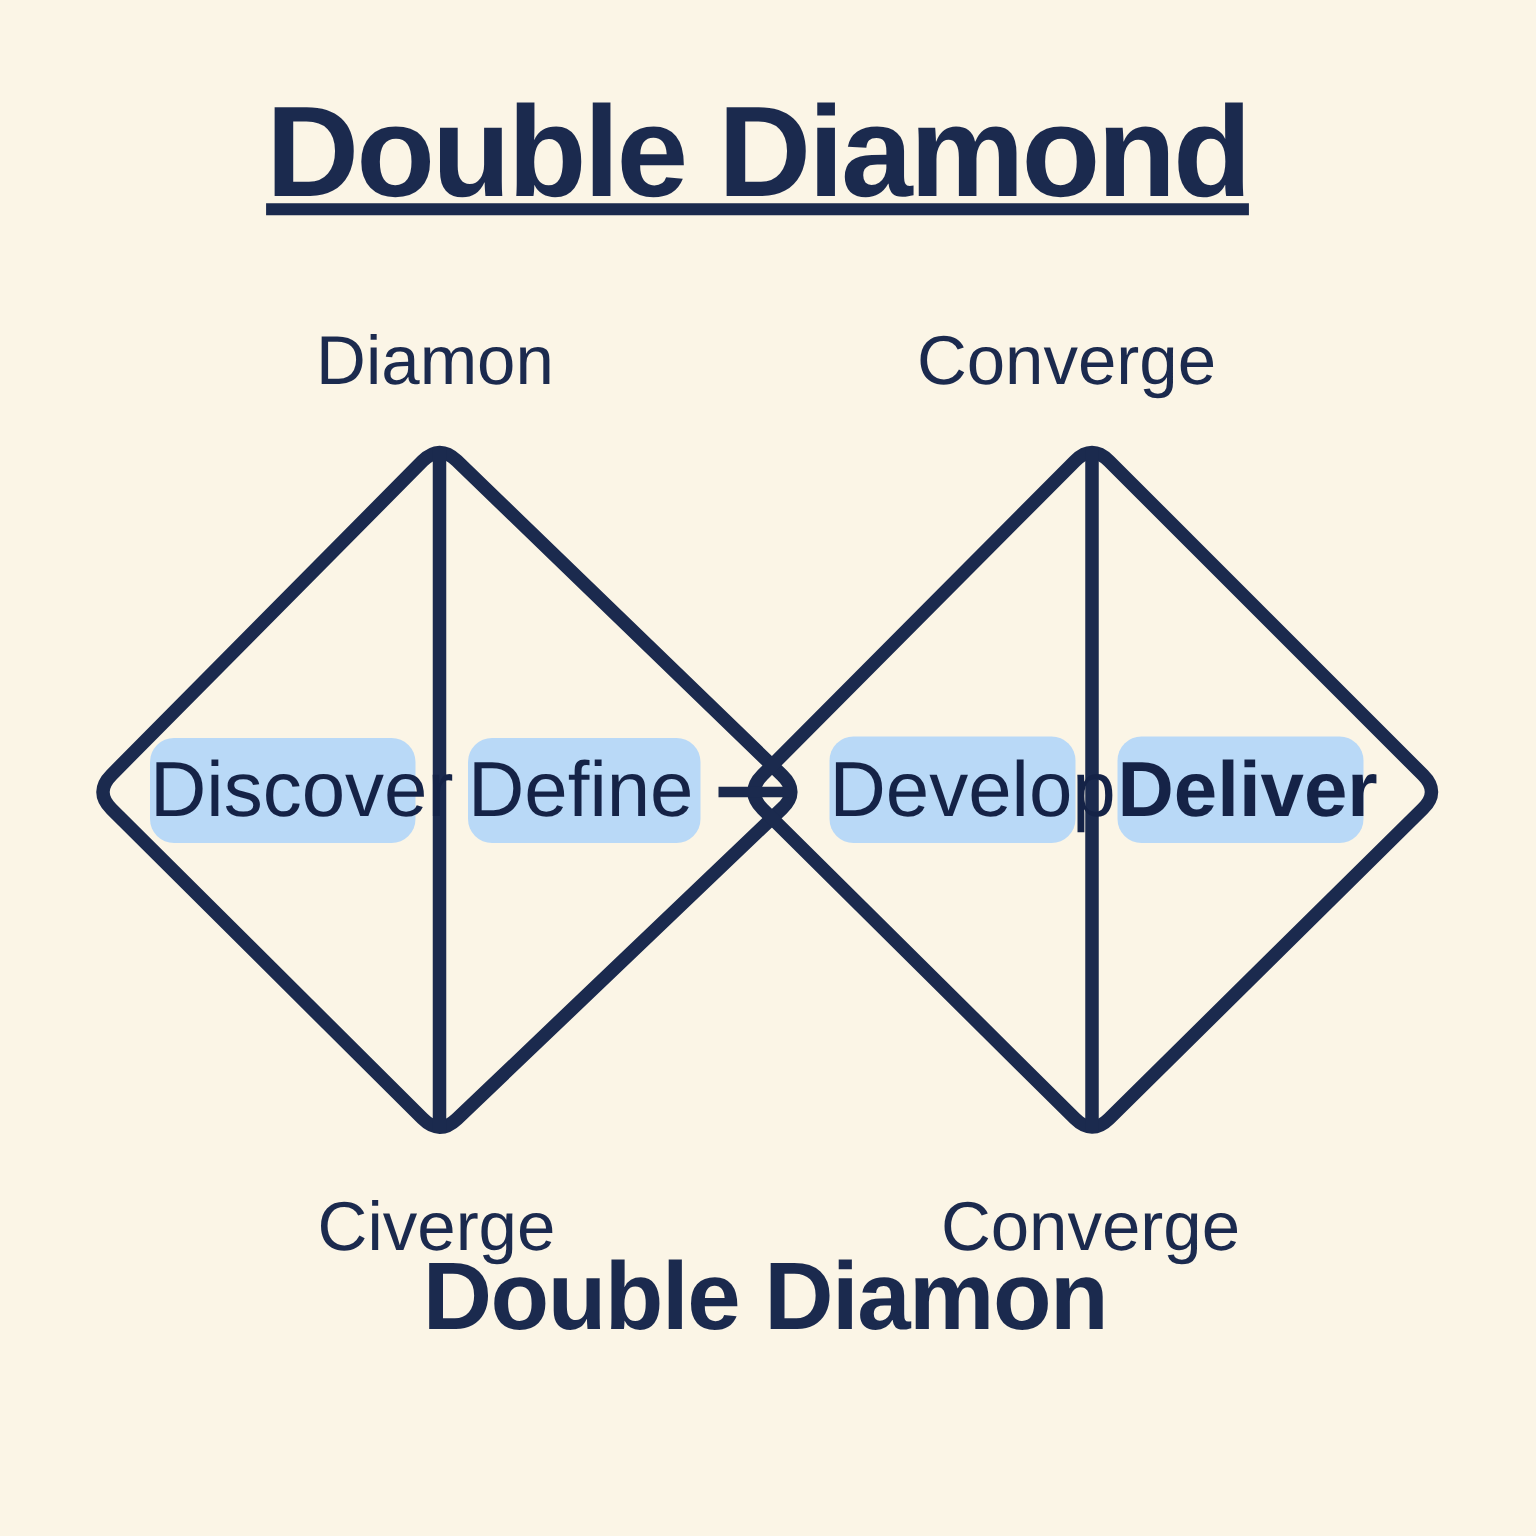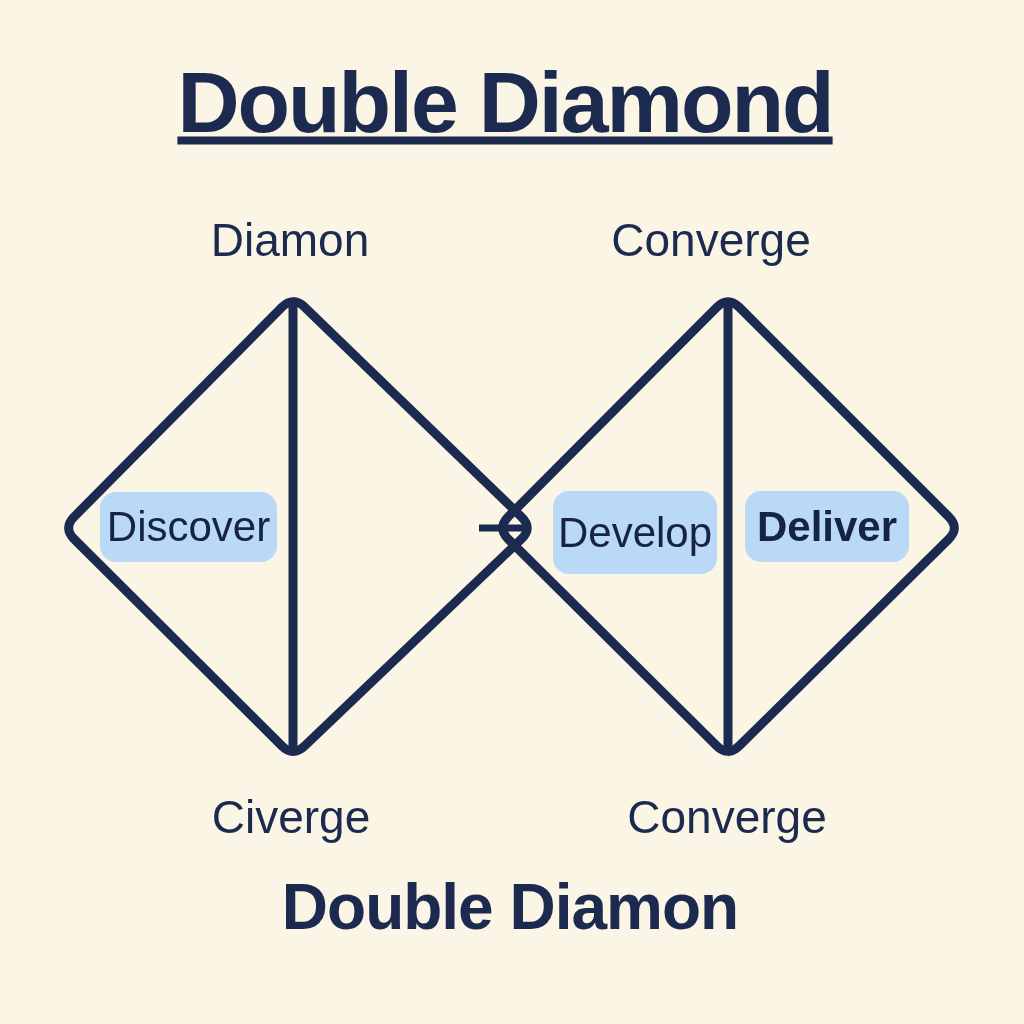"Discover" .pill { font-size: 42px -> 52px; justify-content: center -> flex-start }
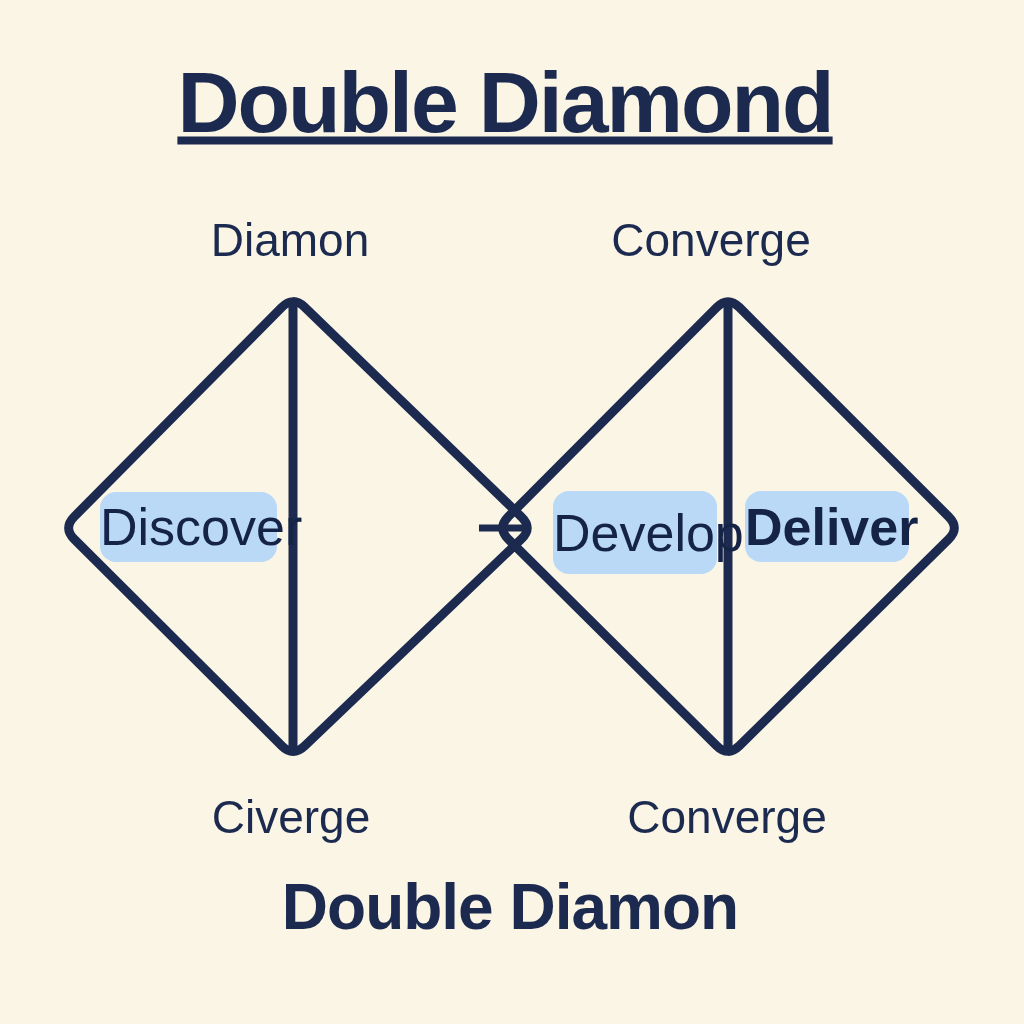"Define" div.pill { html: none -> <div> <span>Define</span> </div> }
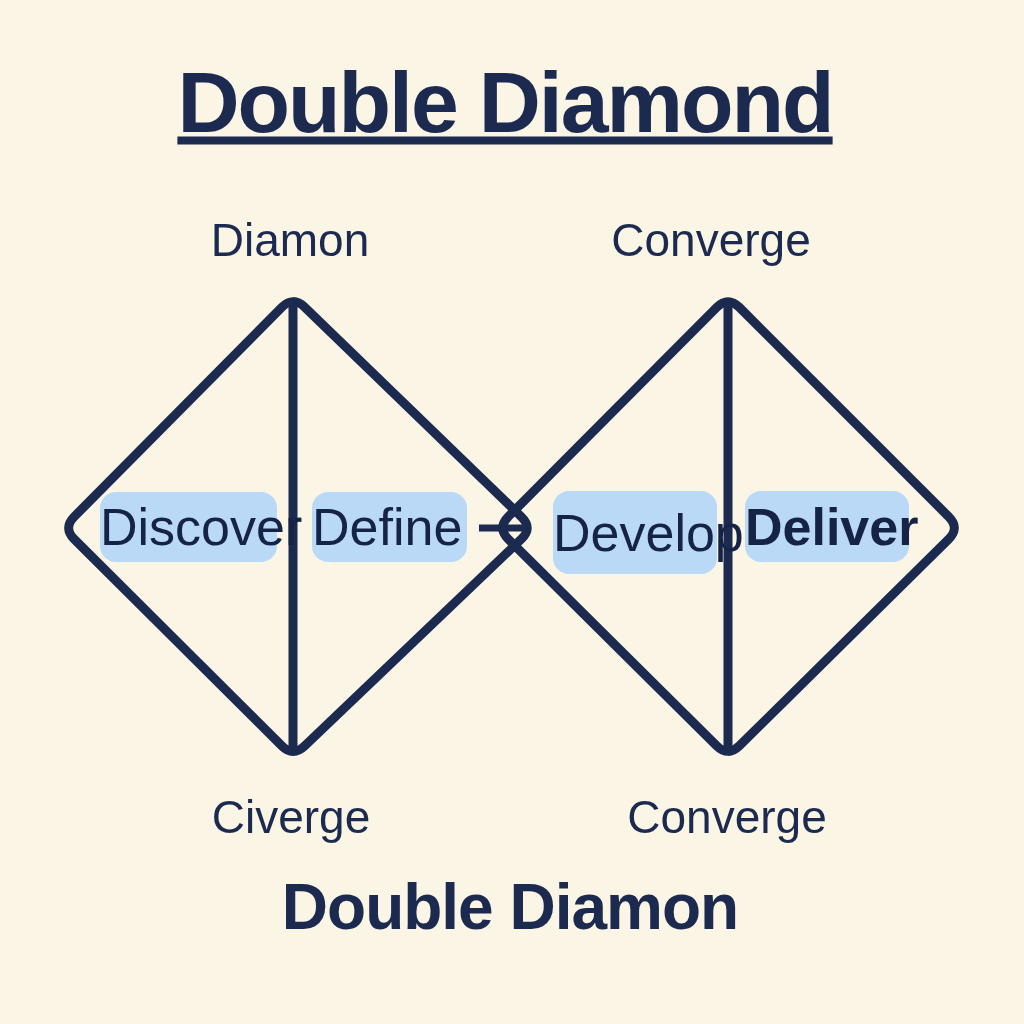"Develop" .pill.develop { height: 83px -> 71px }
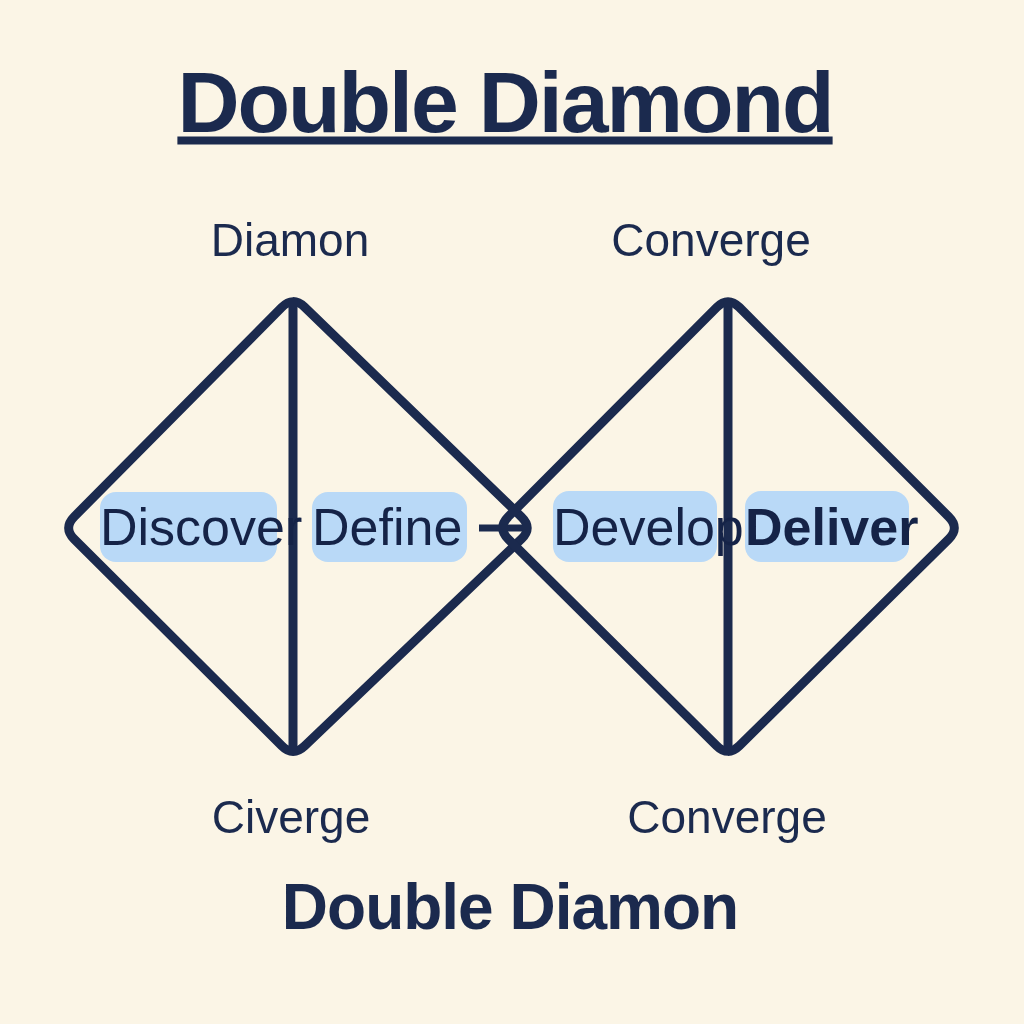"Double Diamon" .title-bottom { top: 907px -> 864px }
